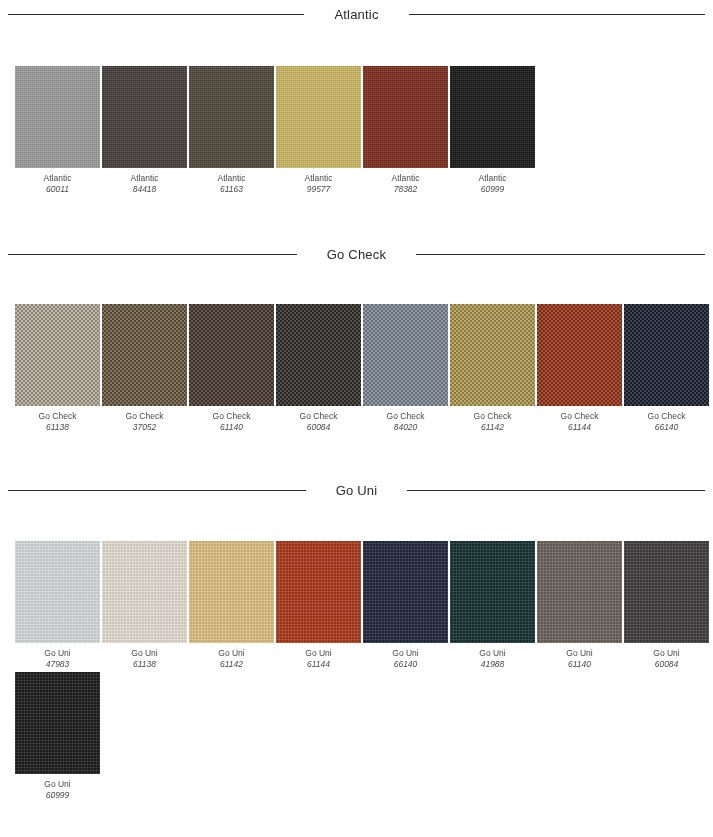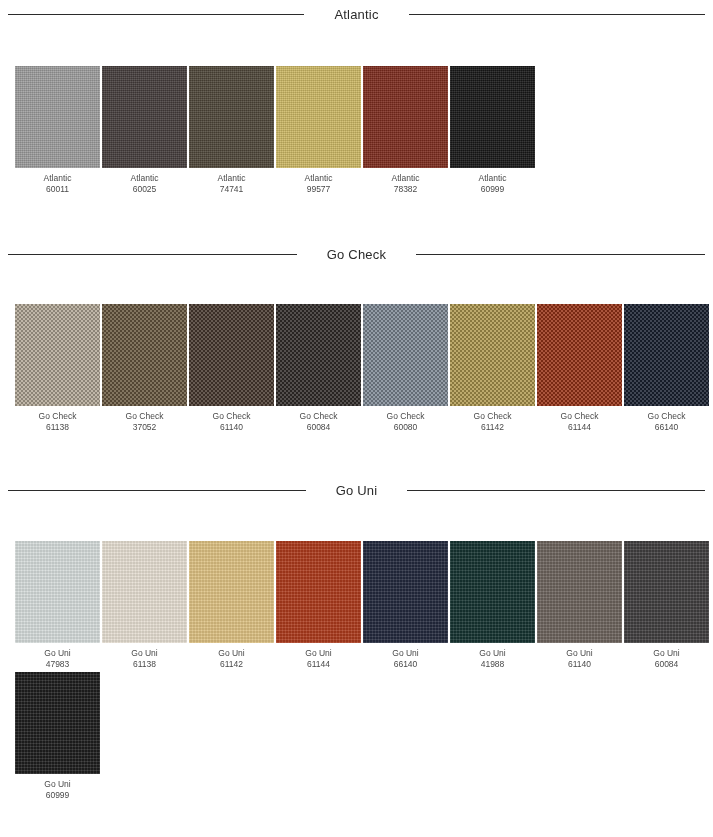"60011" .swatch-caption .code { font-style: none -> italic }
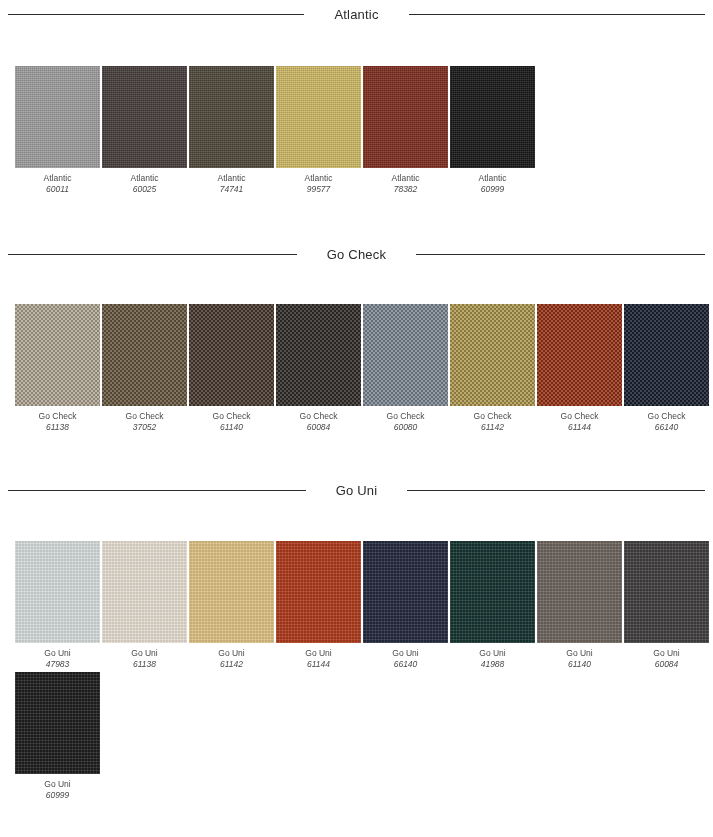"60025" span.code { text: 60025 -> 84418 }
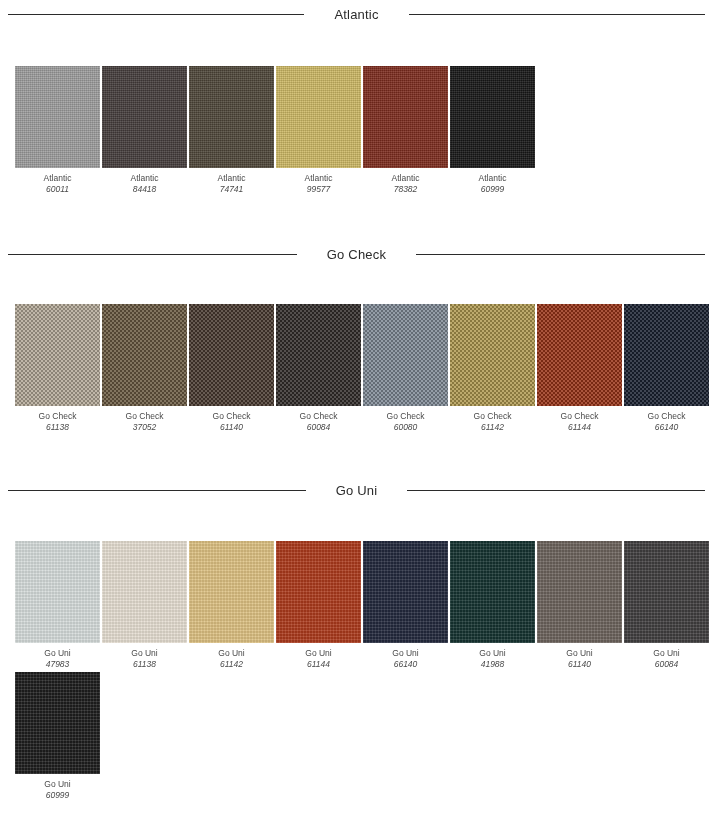"74741" span.code { text: 74741 -> 61163 }
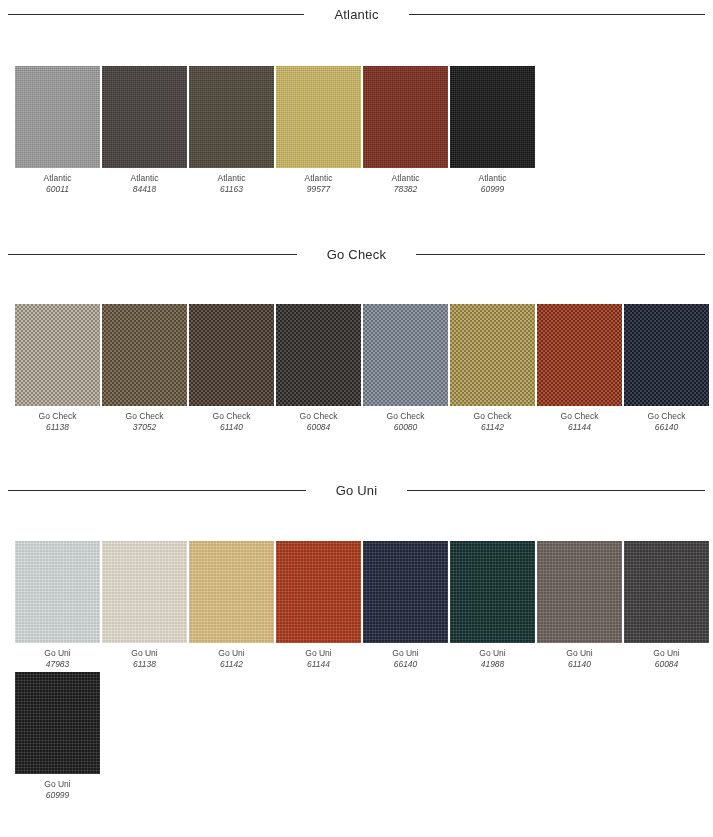"60080" span.code { text: 60080 -> 84020 }
